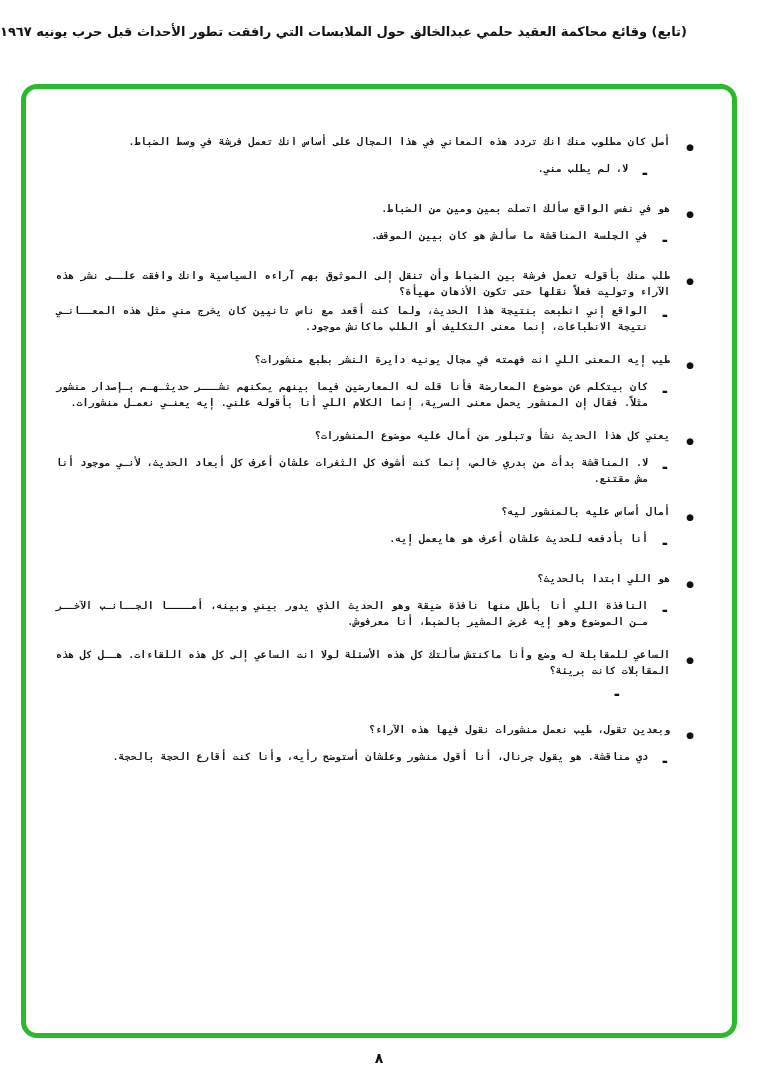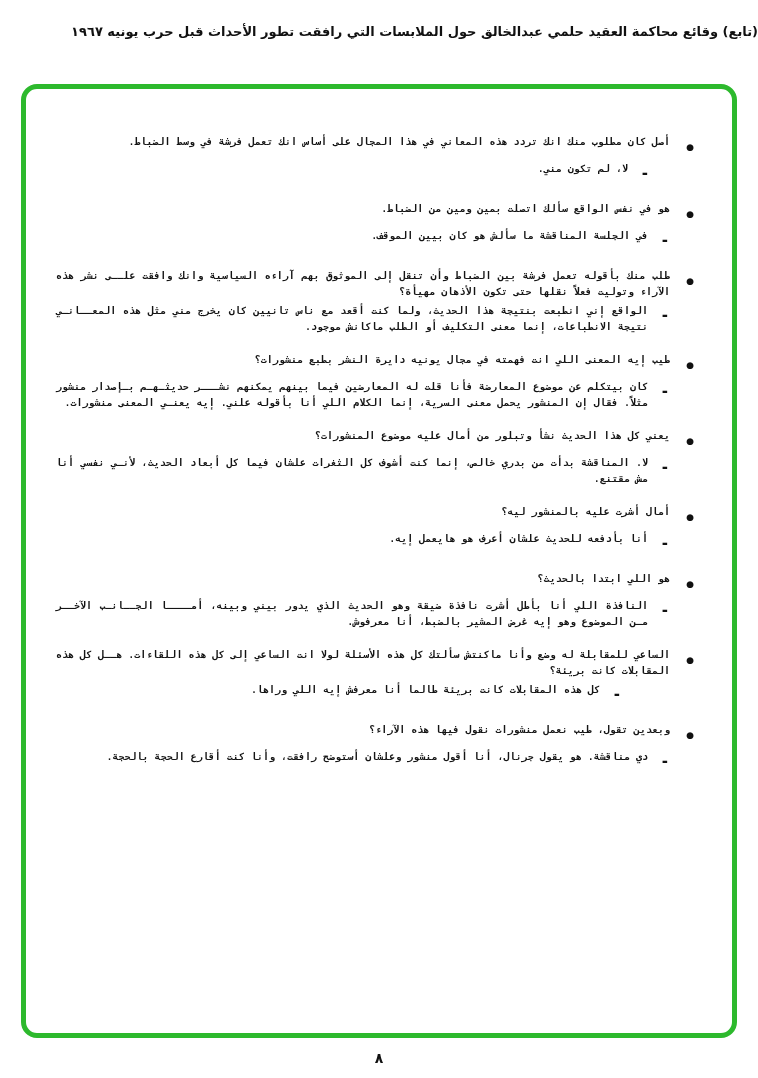"(تابع) وقائع محاكمة العقيد حلمي" .header { text-align: right -> left }
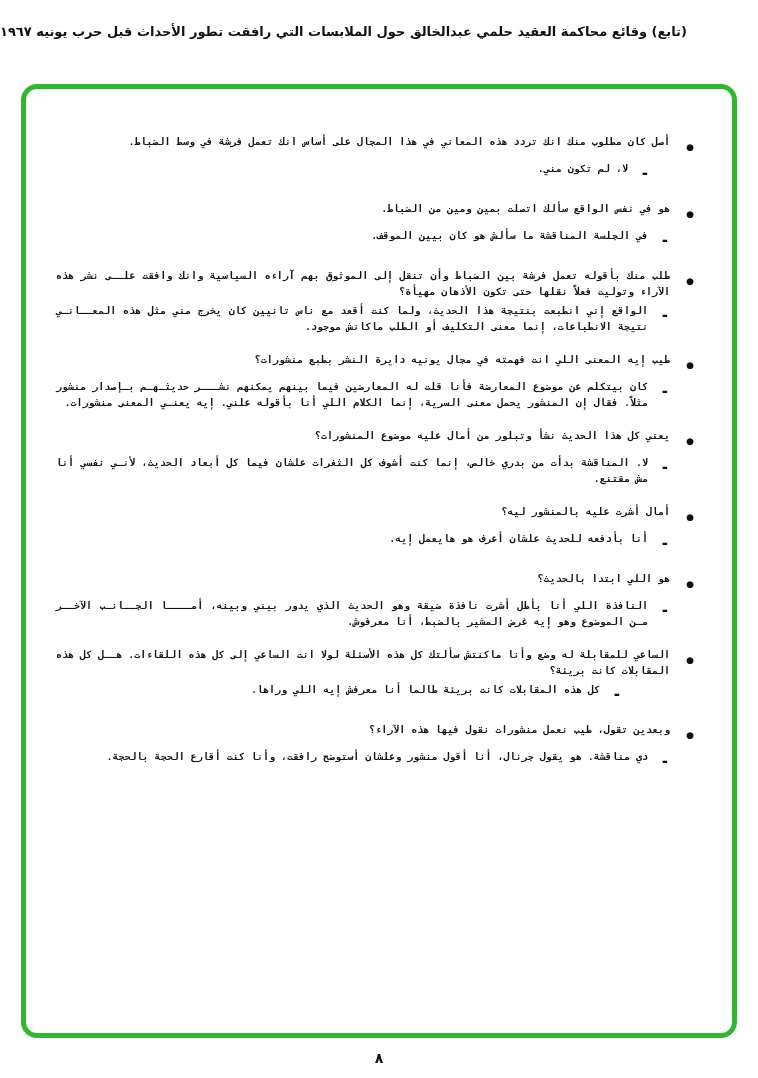"لا، لم تكون مني." p.a-text { text: تكون -> يطلب }
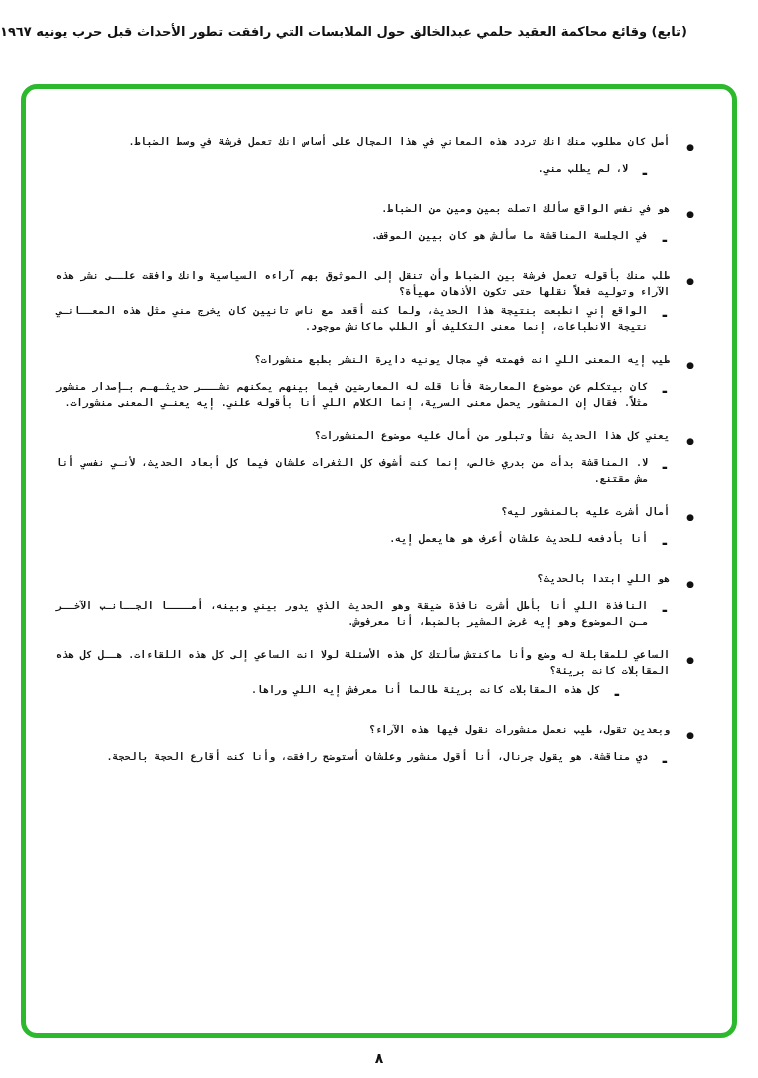"كان بيتكلم عن موضوع المعارضة" p.a-text { text: المعنى -> نعمـل }
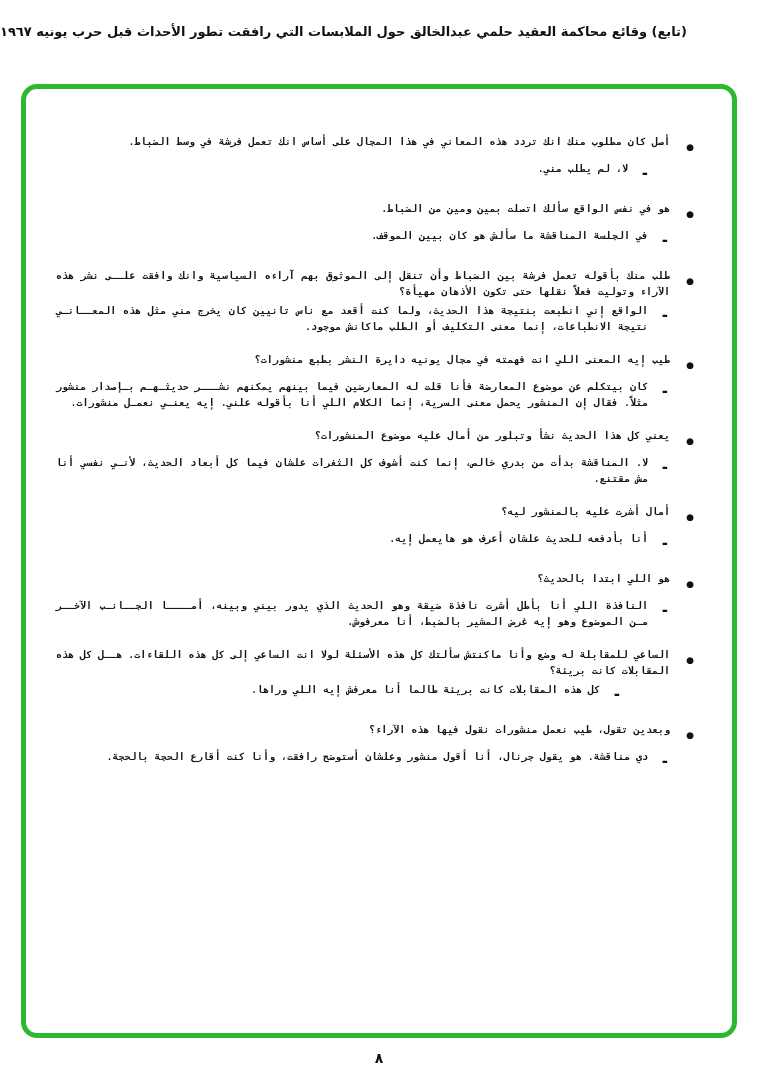"لا. المناقشة بدأت من بدري" p.a-text { text: فيما كل أبعاد الحديث، لأنـي نفسي -> أعرف كل أبعاد الحديث، لأنـي موجود }
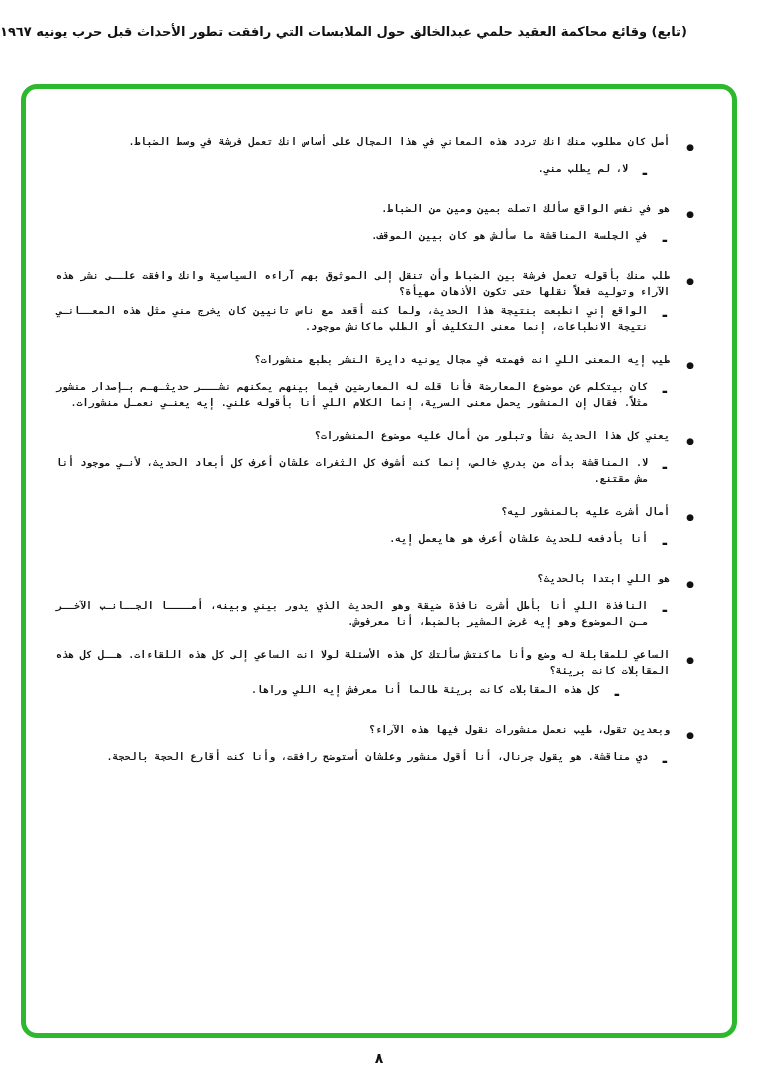"أمال أشرت عليه بالمنشور ليه؟" p.q-text { text: أشرت -> أساس }
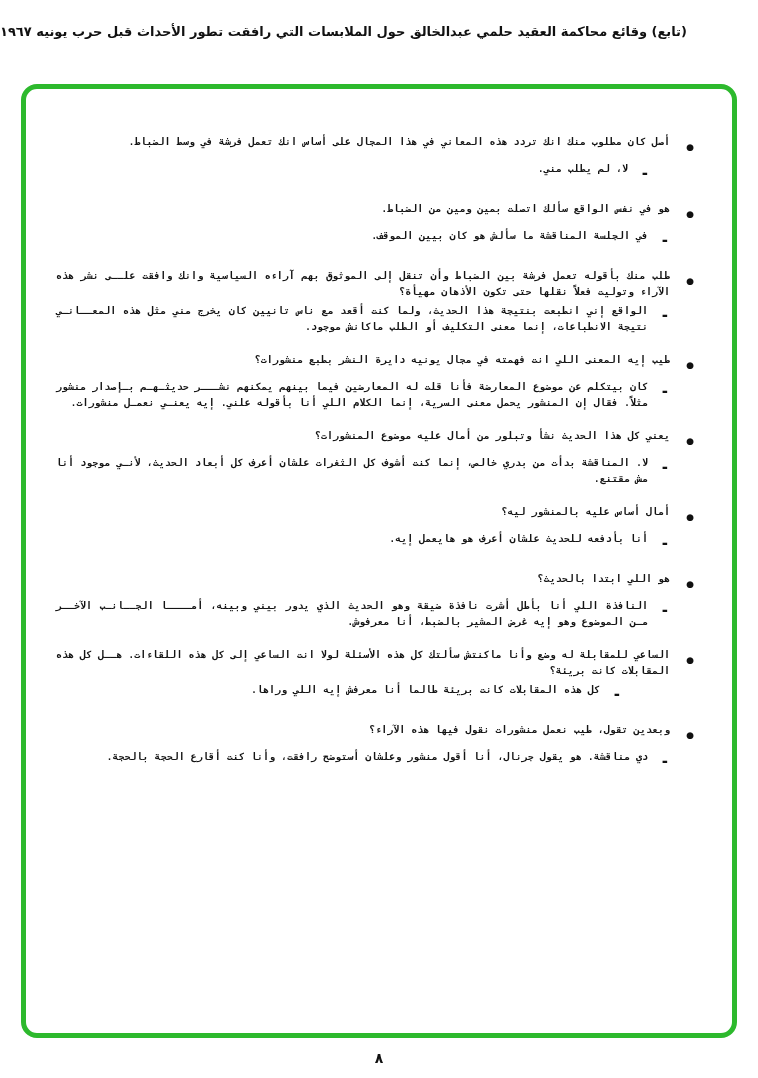"النافذة اللي أنا بأطل أشرت" p.a-text { text: أشرت -> منها }
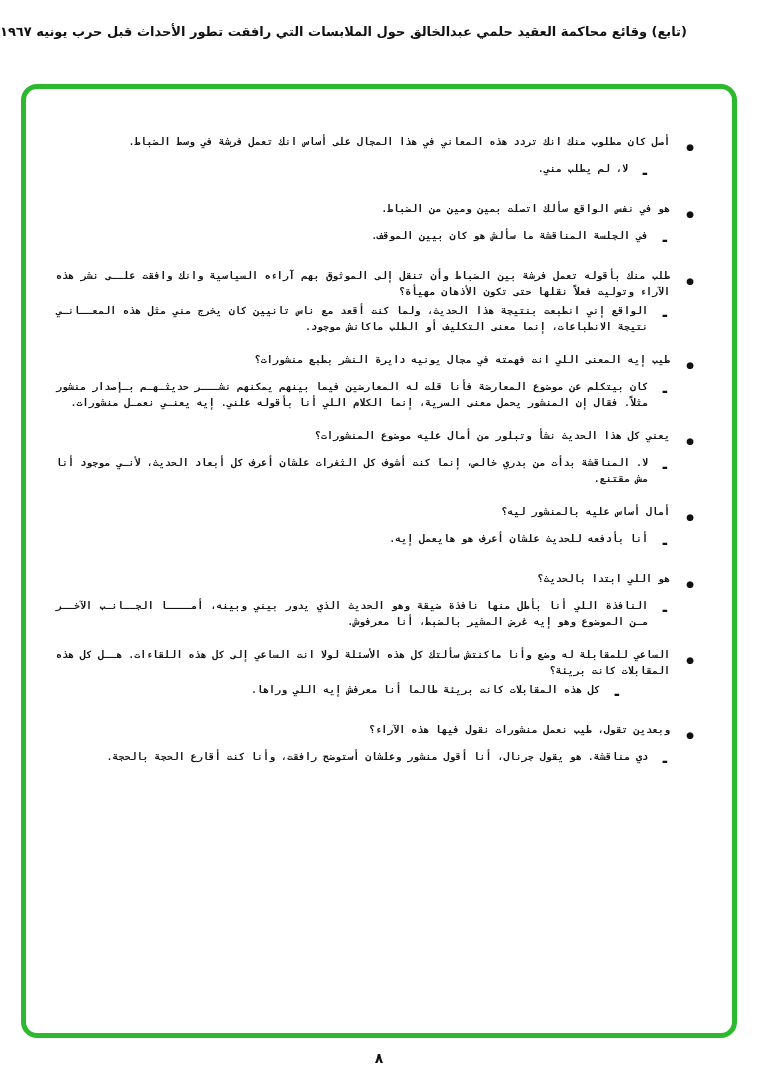"كل هذه المقابلات كانت بريئة" p.a-text { html: <p>كل هذه المقابلات كانت بريئة طالما أنا معرفش إيه اللي وراها.</p> -> none }
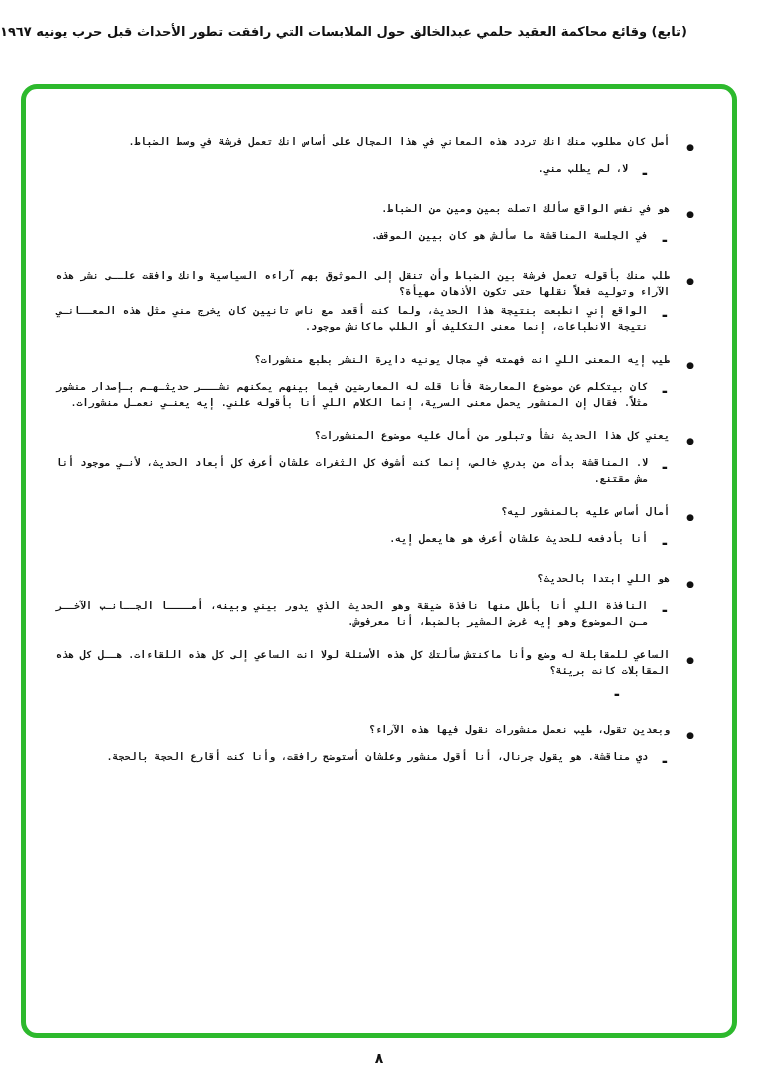"دي مناقشة. هو يقول جرنال،" p.a-text { text: رافقت -> رأيه }
